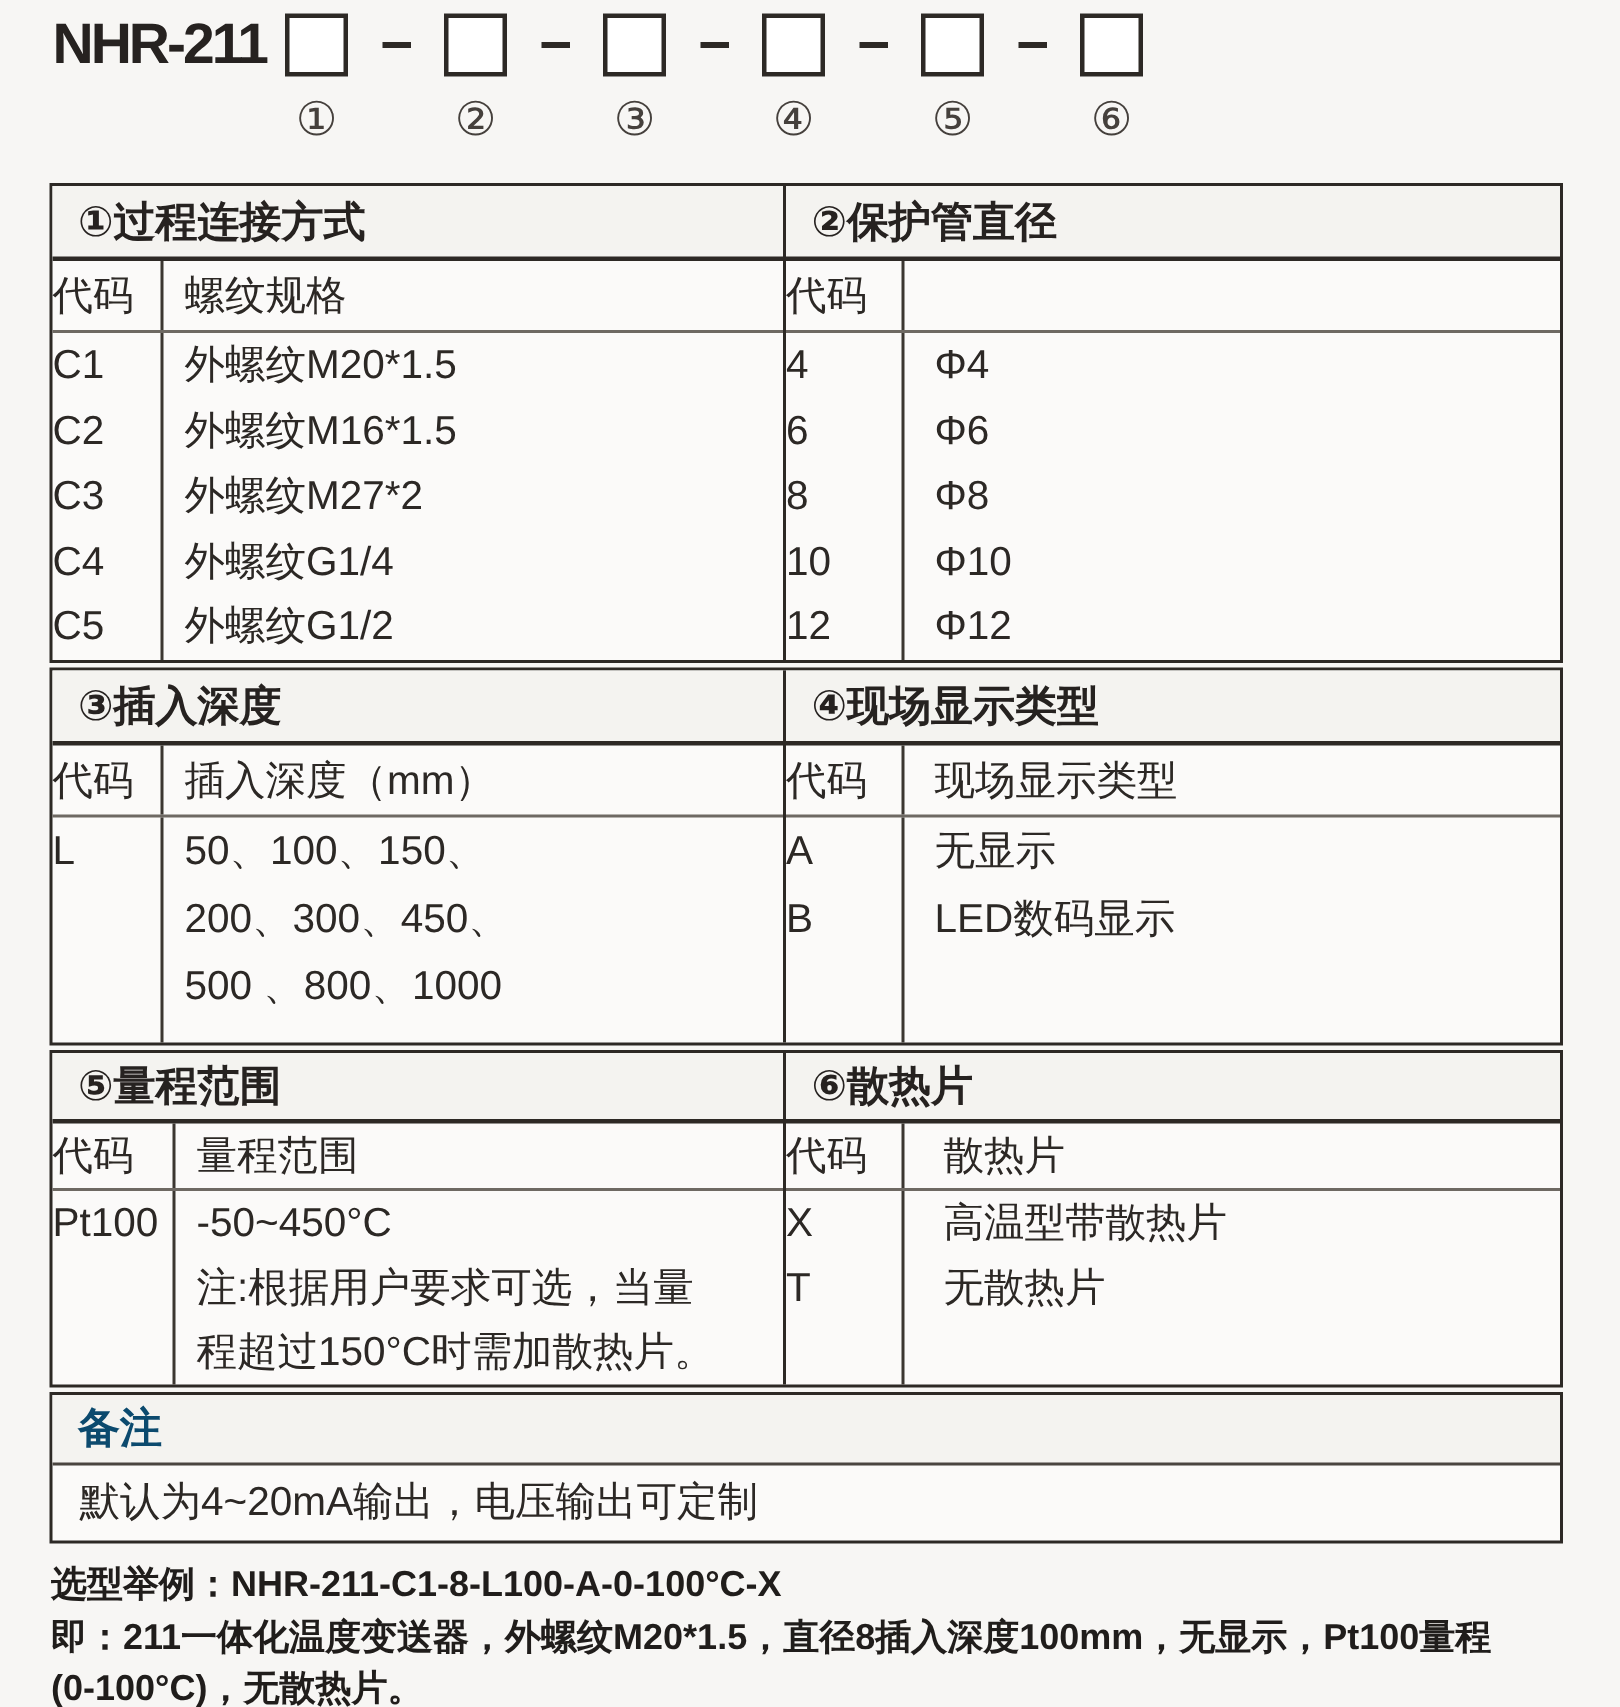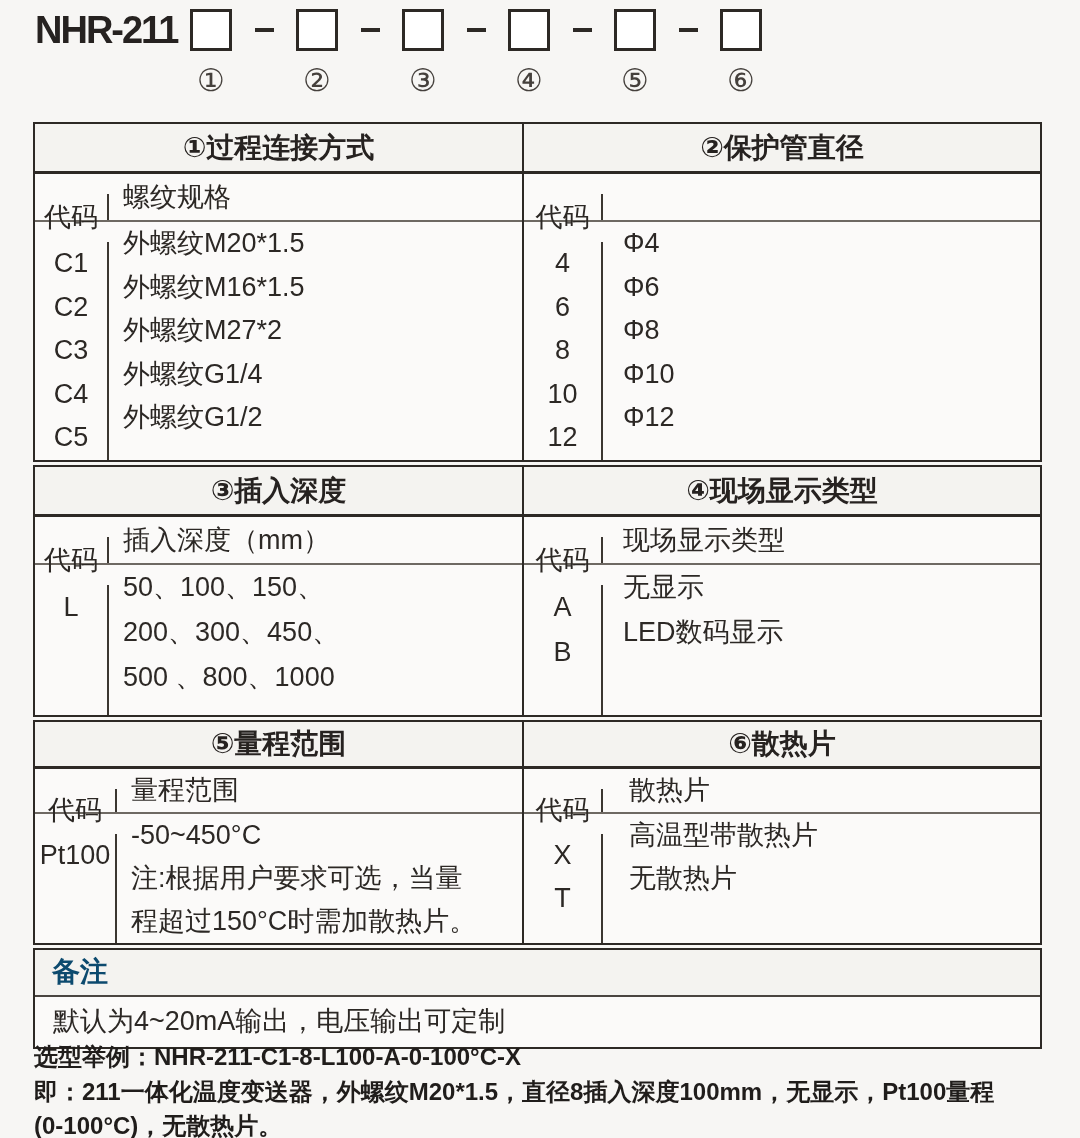"①过程连接方式" .sec-title { padding-left: none -> 17px; text-align: center -> none }
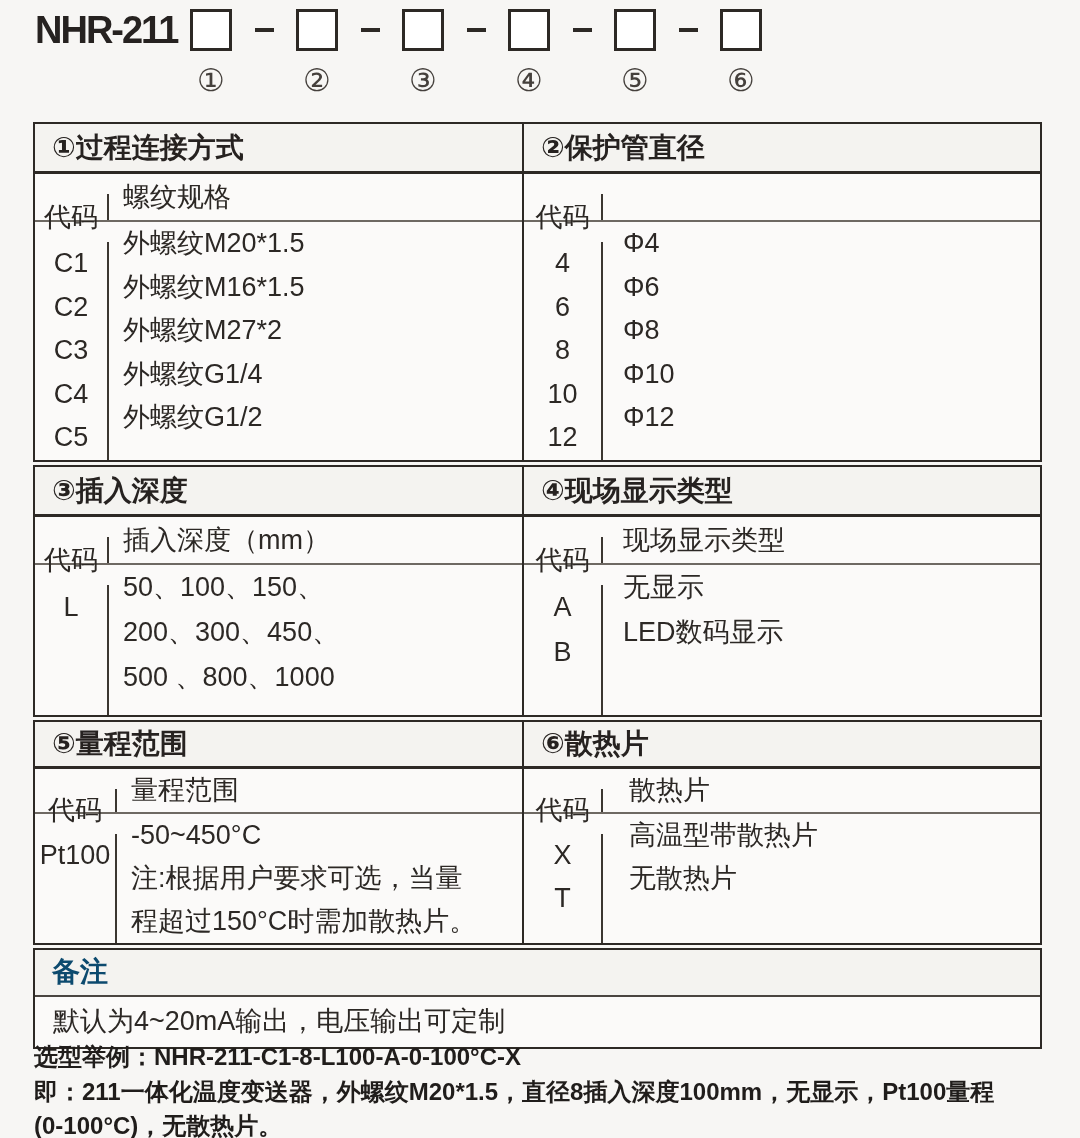"代码" .code-col { margin-top: 20px -> none; text-align: center -> left }
